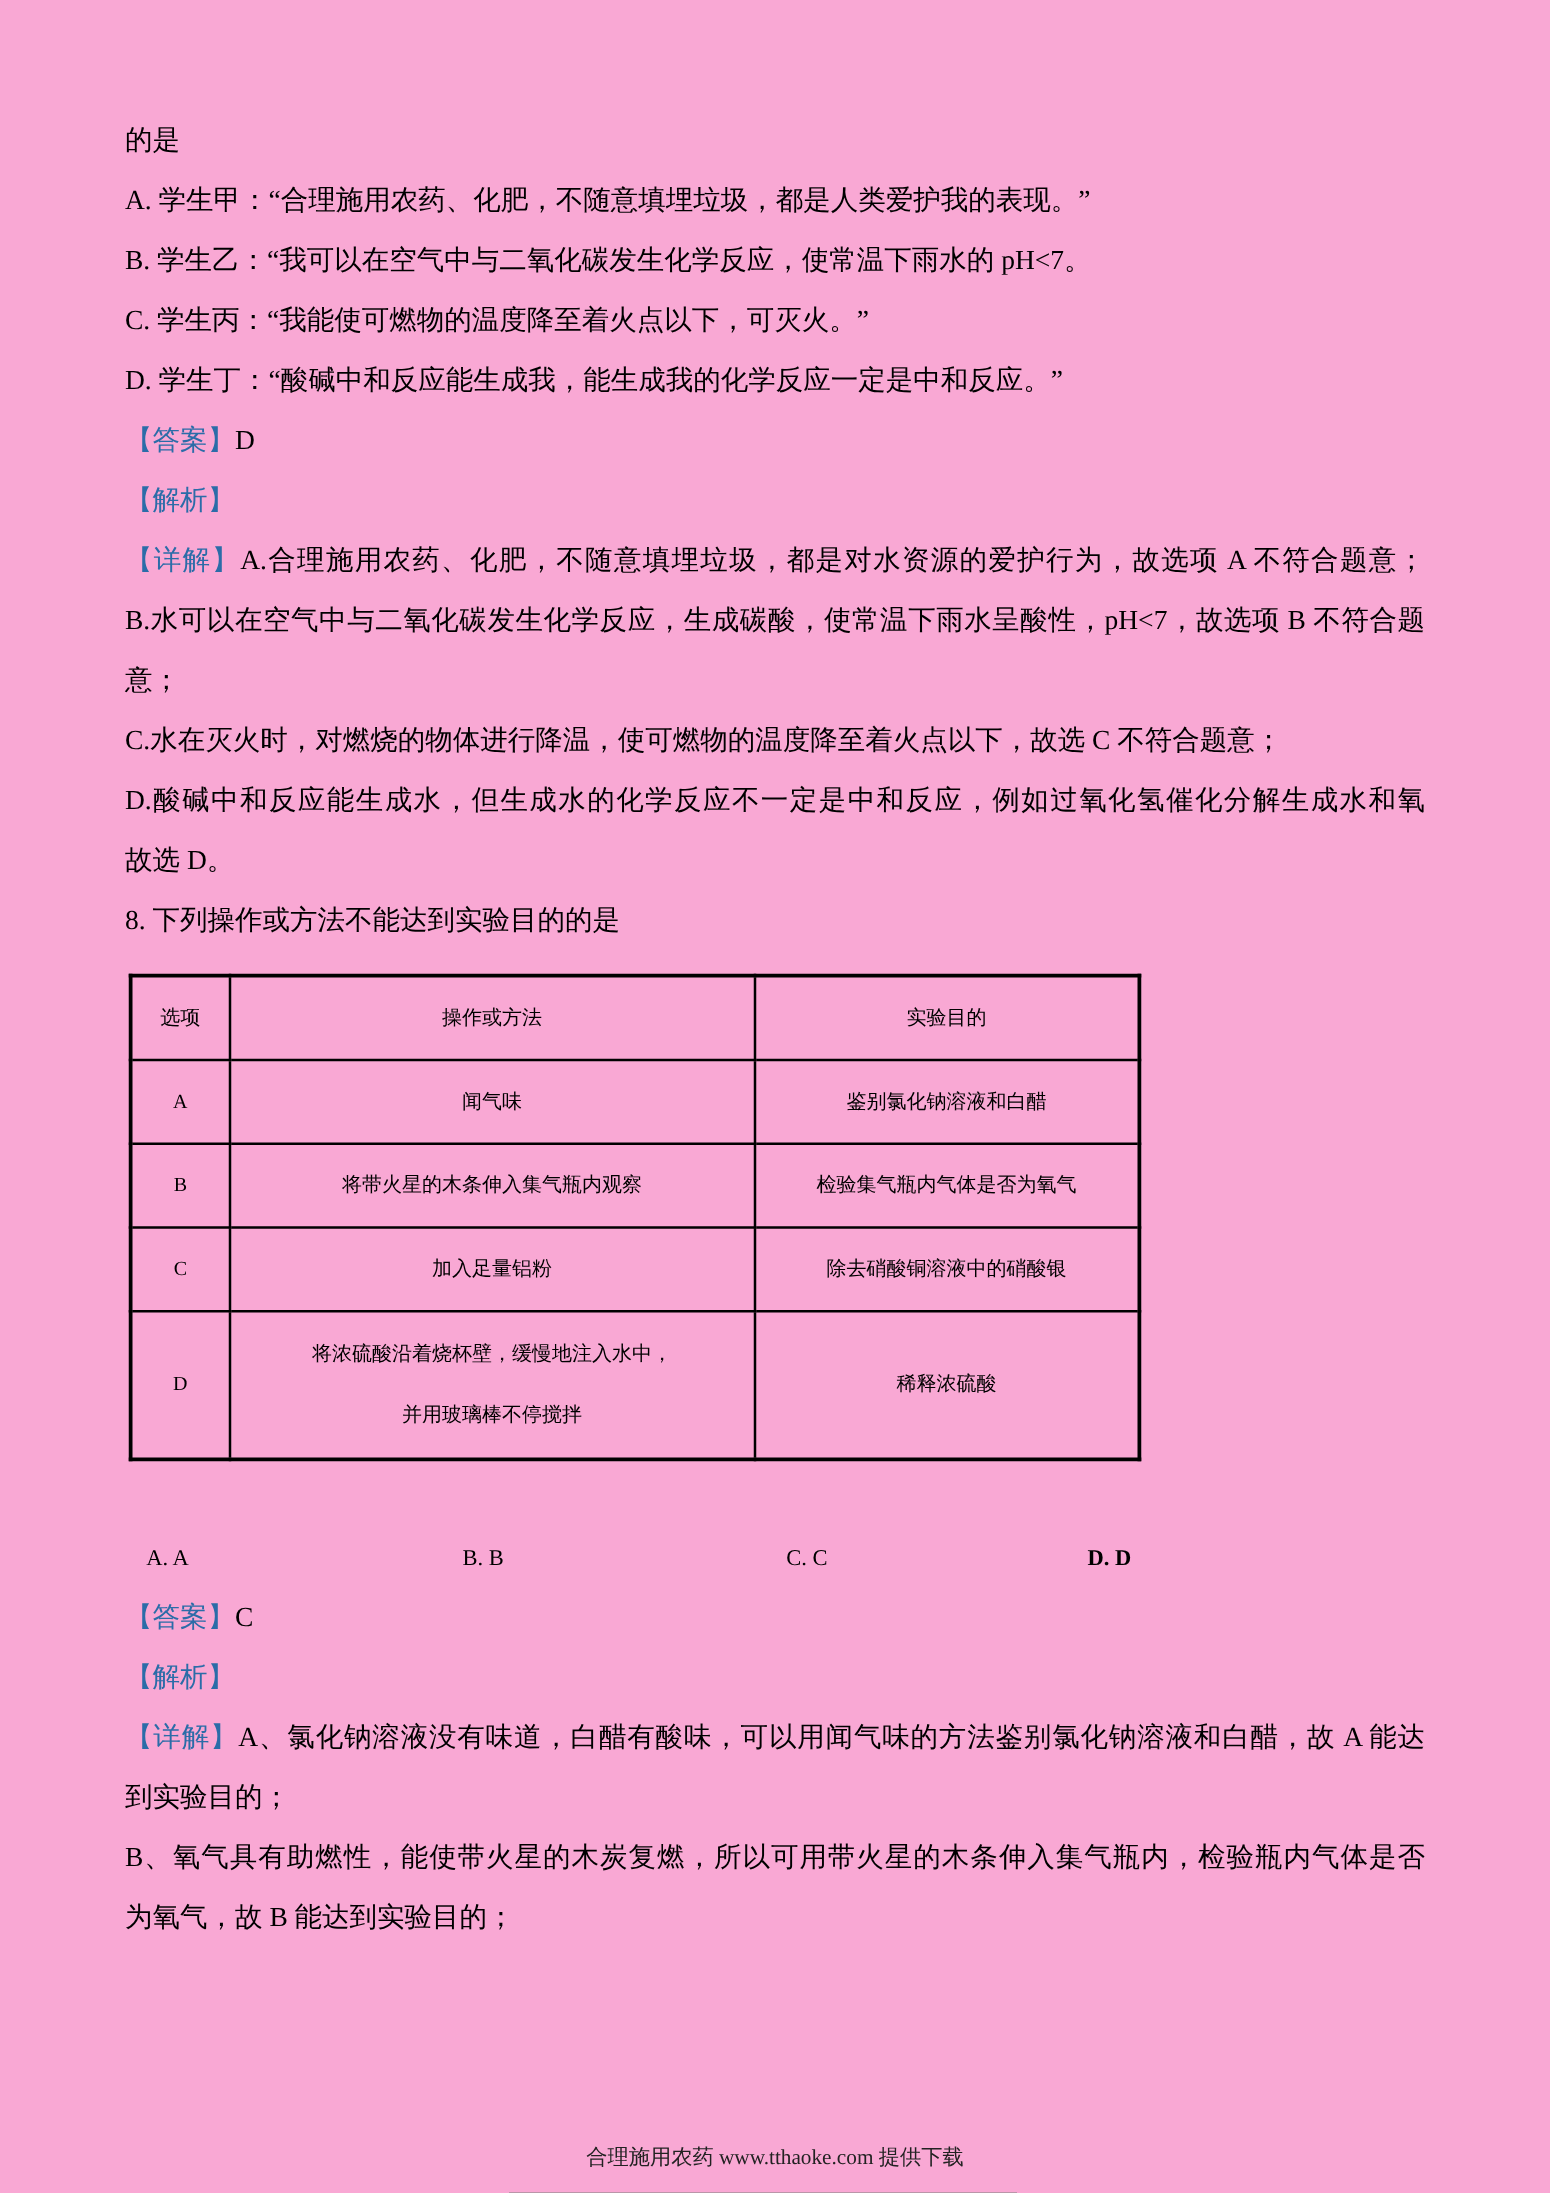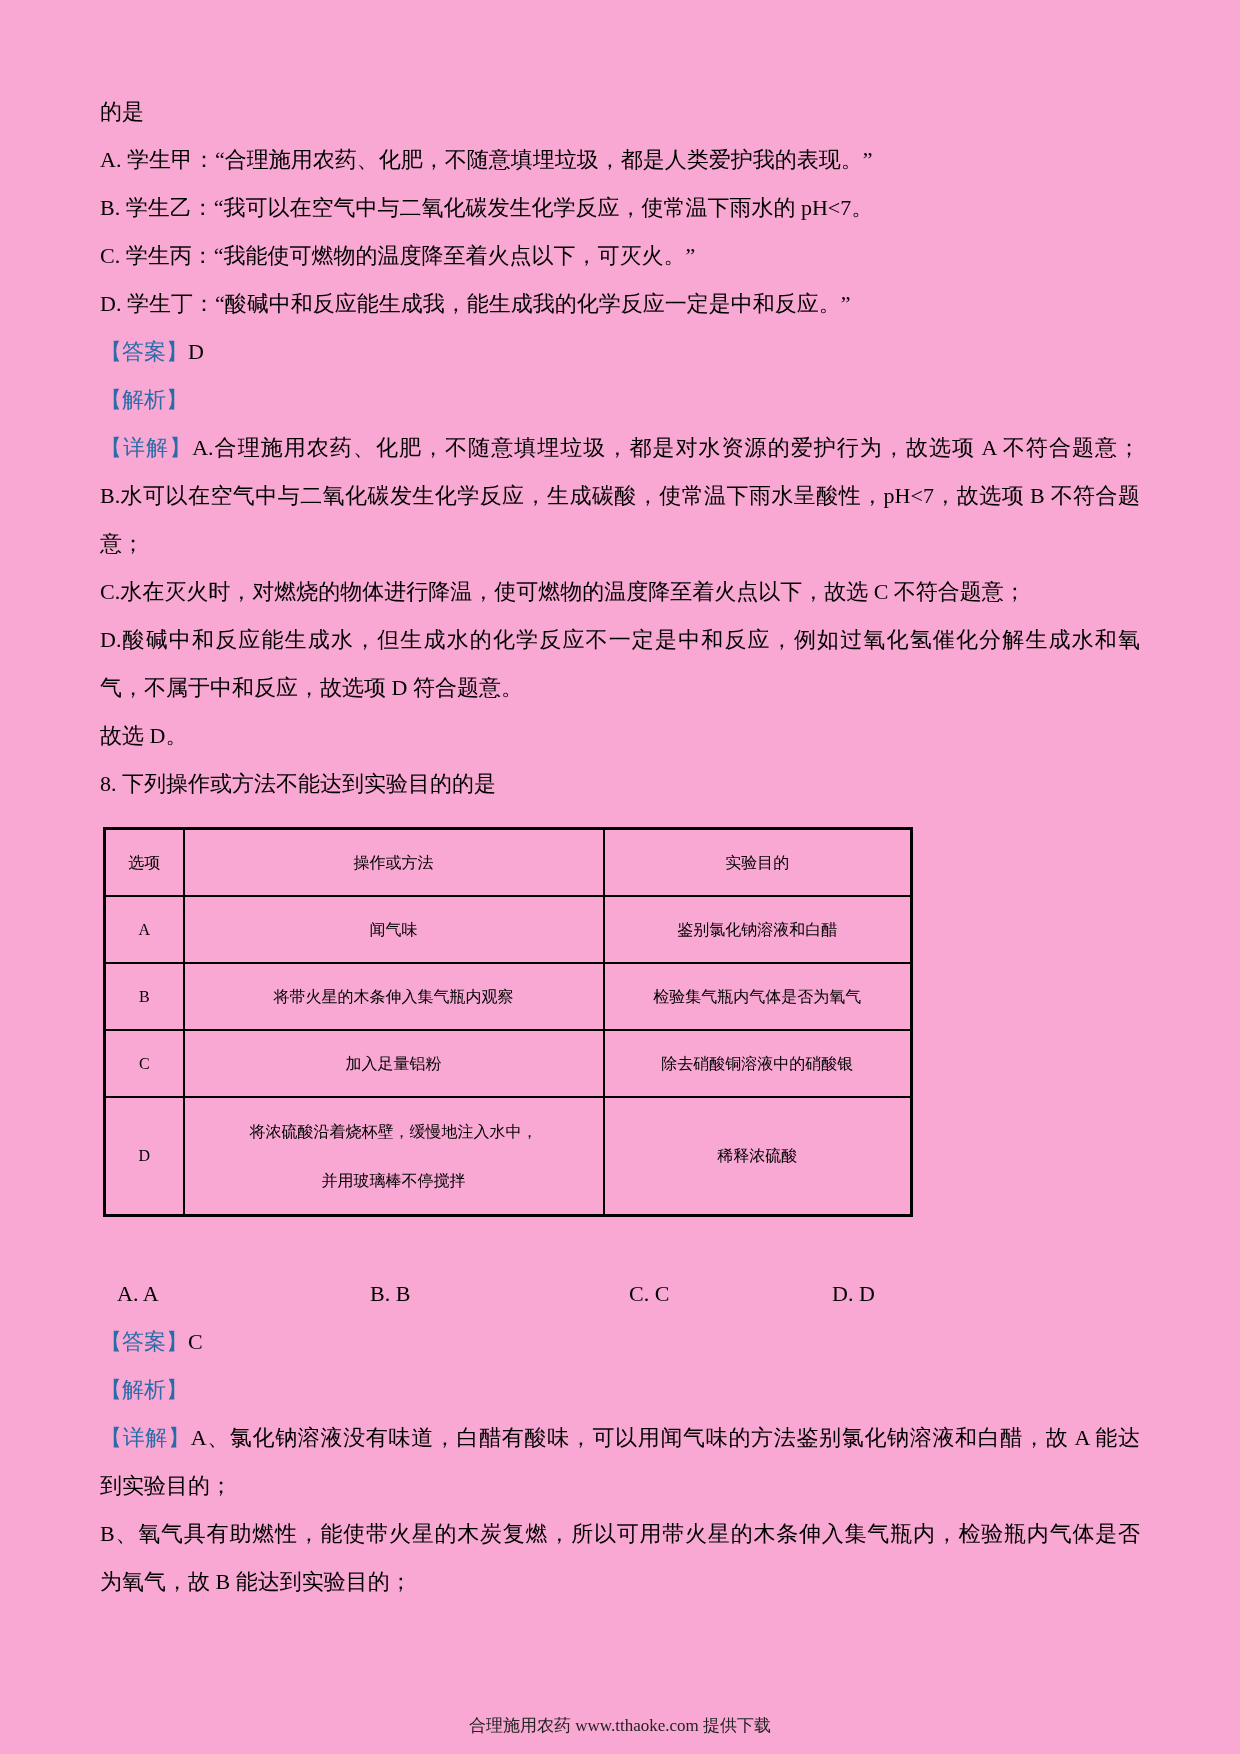"气，不属于中和反应，故选项 D 符合题意。" div.line { html: <div>气，不属于中和反应，故选项 D 符合题意。</div> -> none }
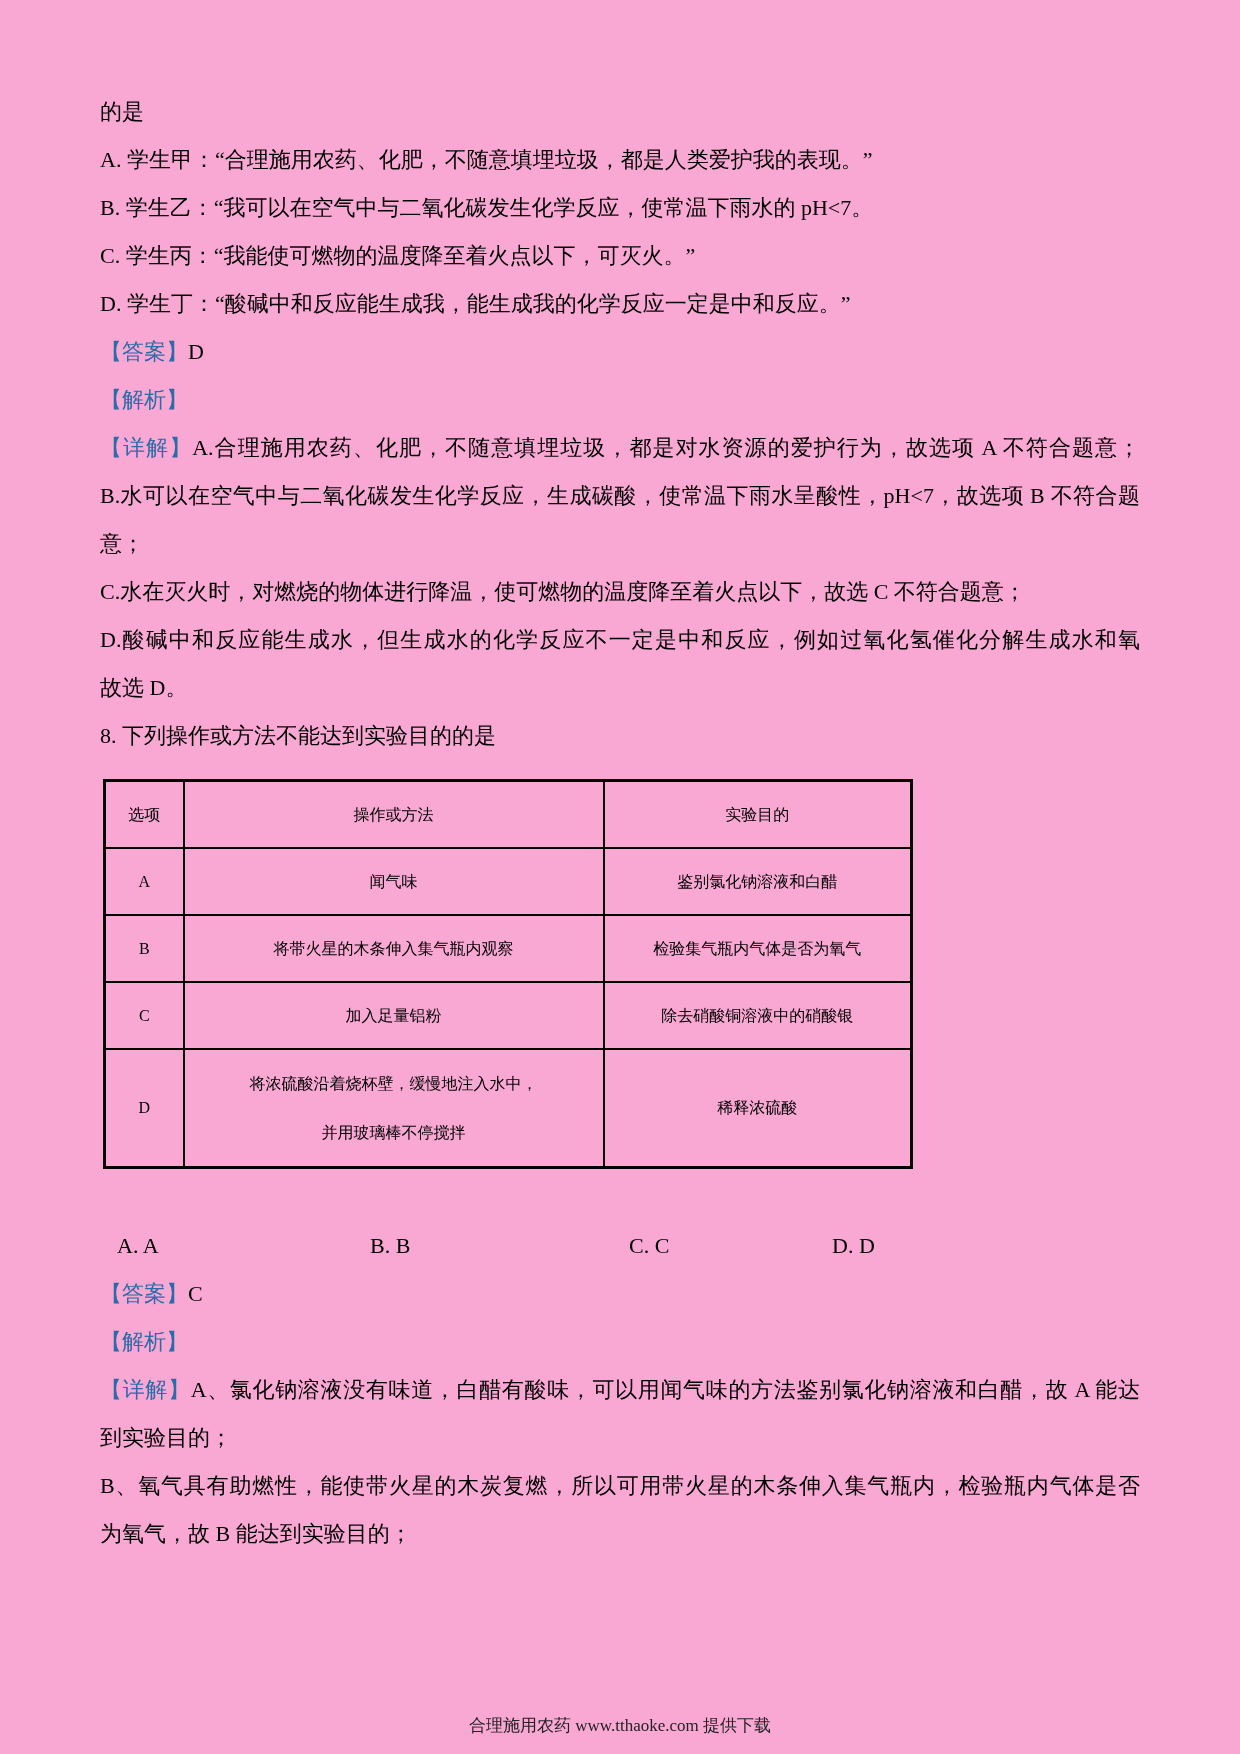"A. A" .choices-row { font-size: 22px -> 18px }
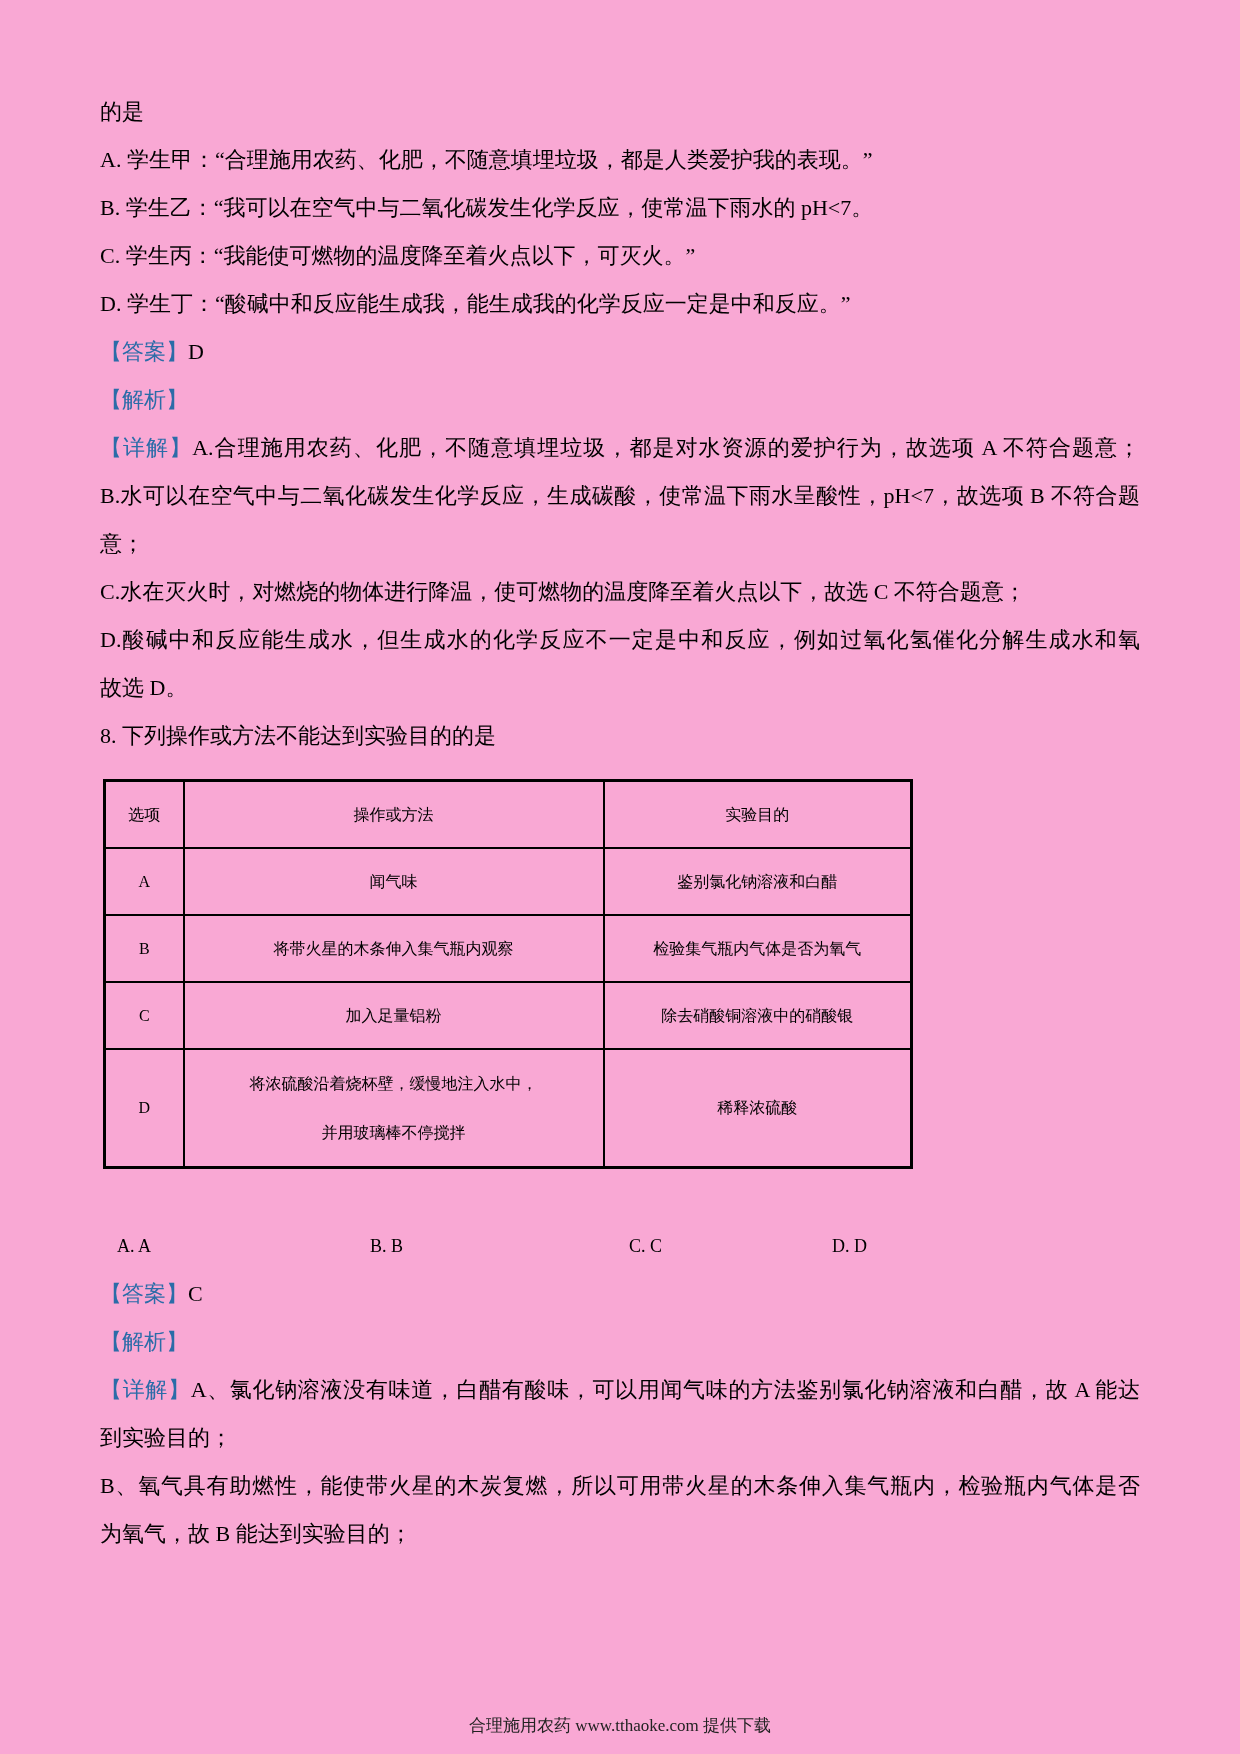"D. D" .choice-d { font-weight: none -> bold; left: 732px -> 770px }
